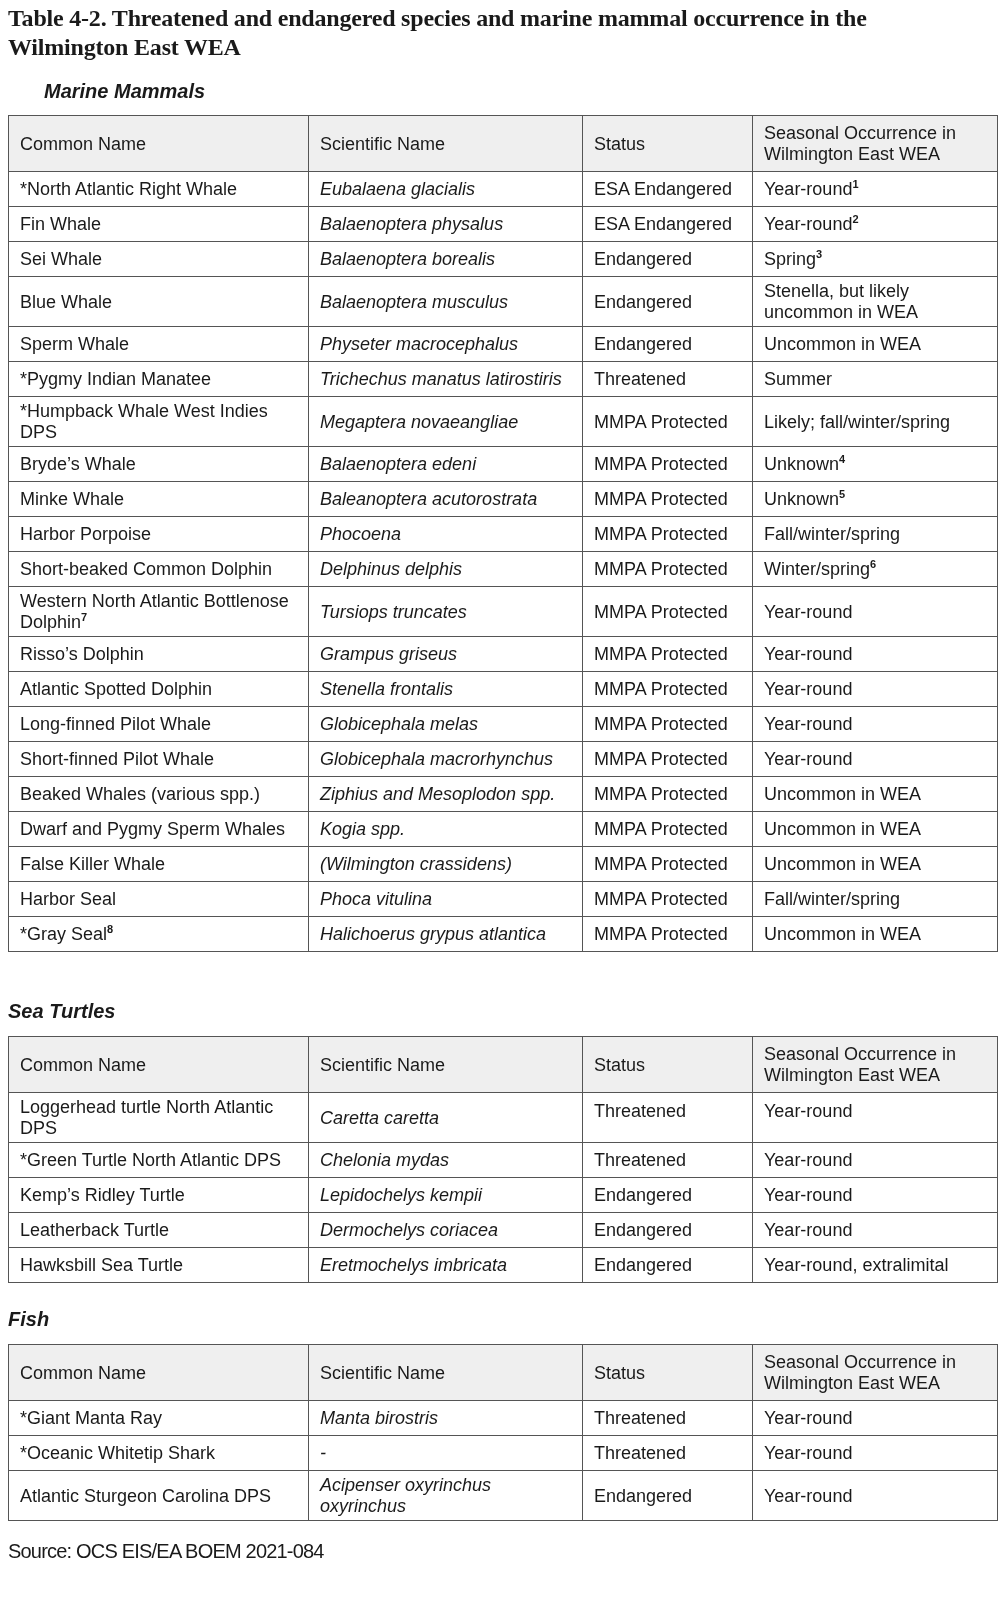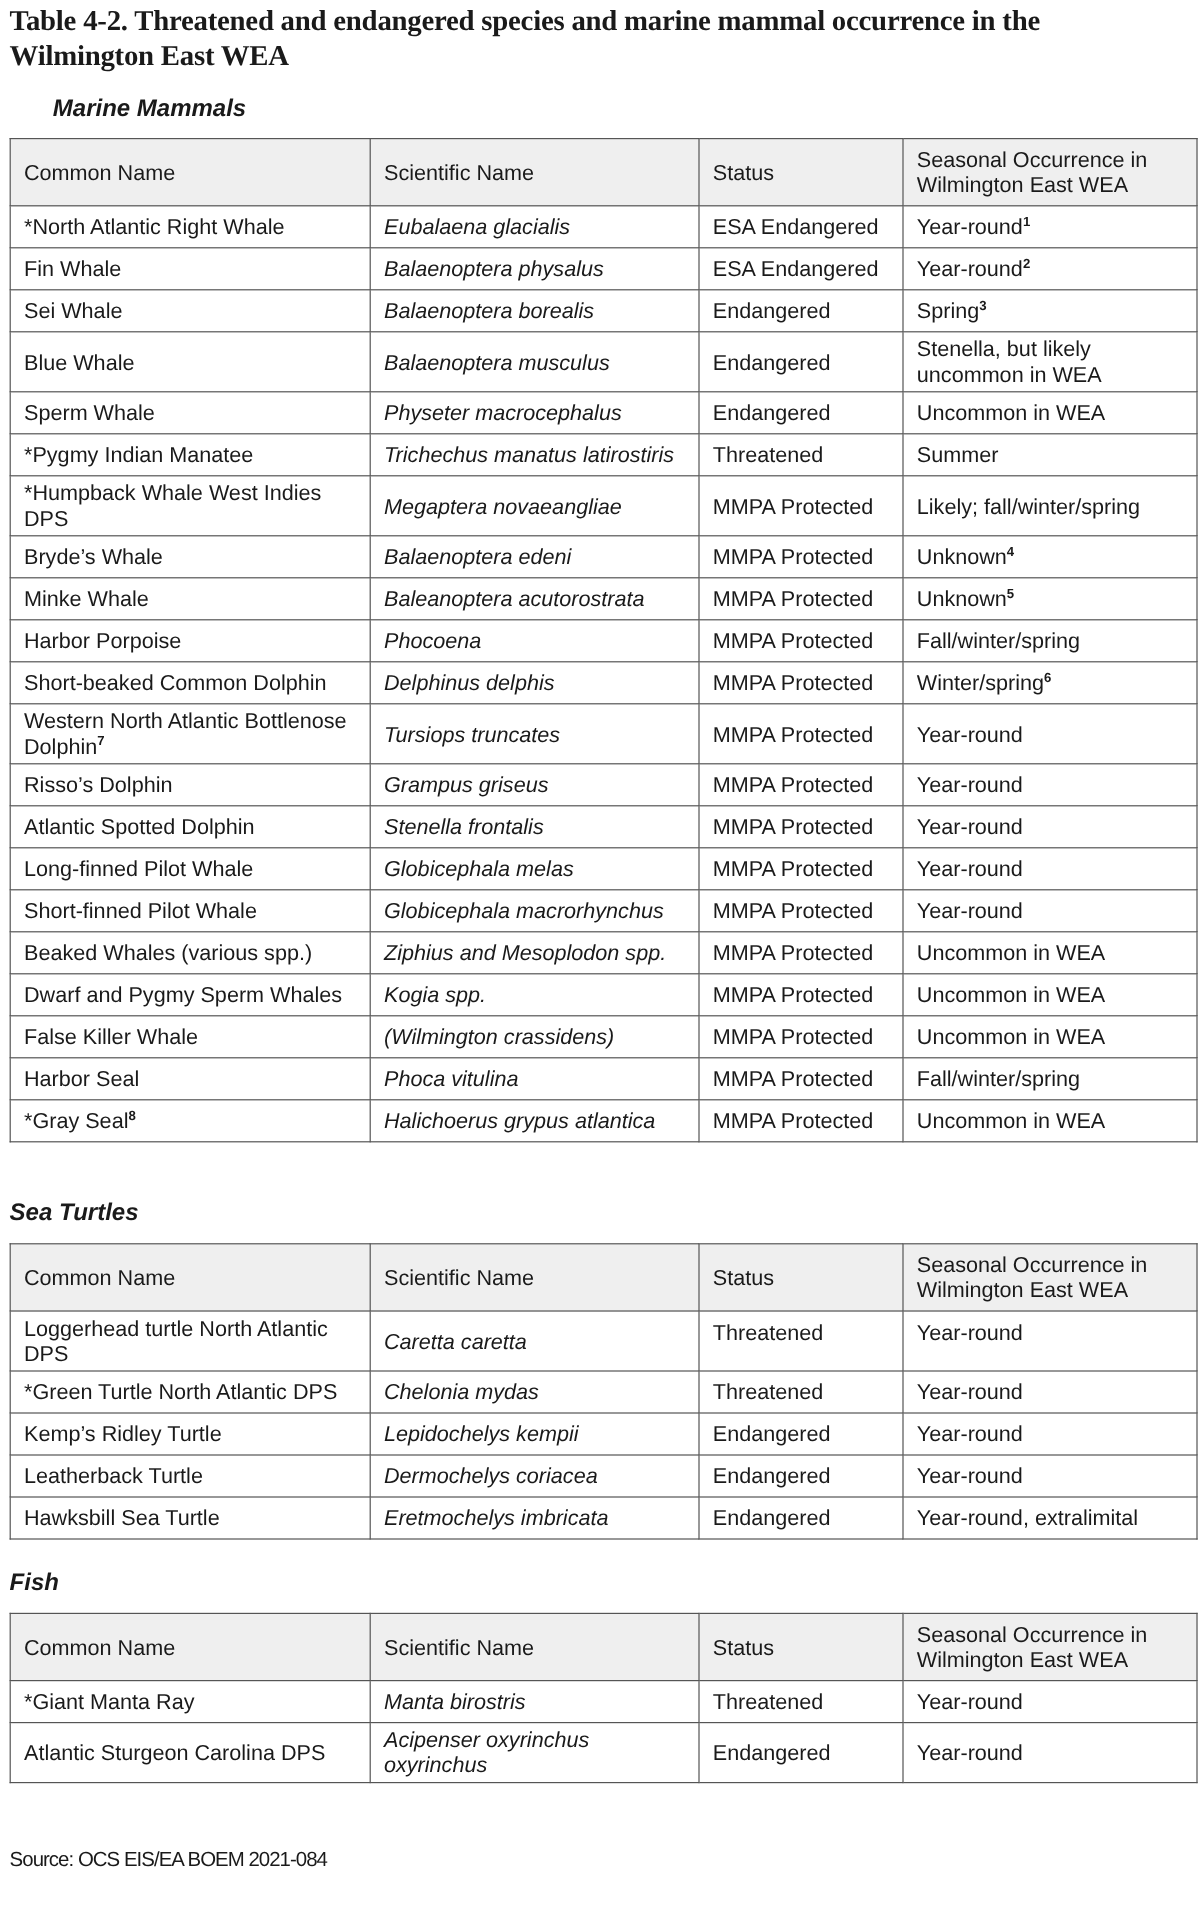"*Oceanic Whitetip Shark" tr { html: none -> <tr> <td><span>*Oceanic Whitetip Shark</span><sup></sup></td> <td><span>-</span></td> <td><span>Threatened</span></td> <td><span>Year-round</span><sup></sup></td> </tr> }
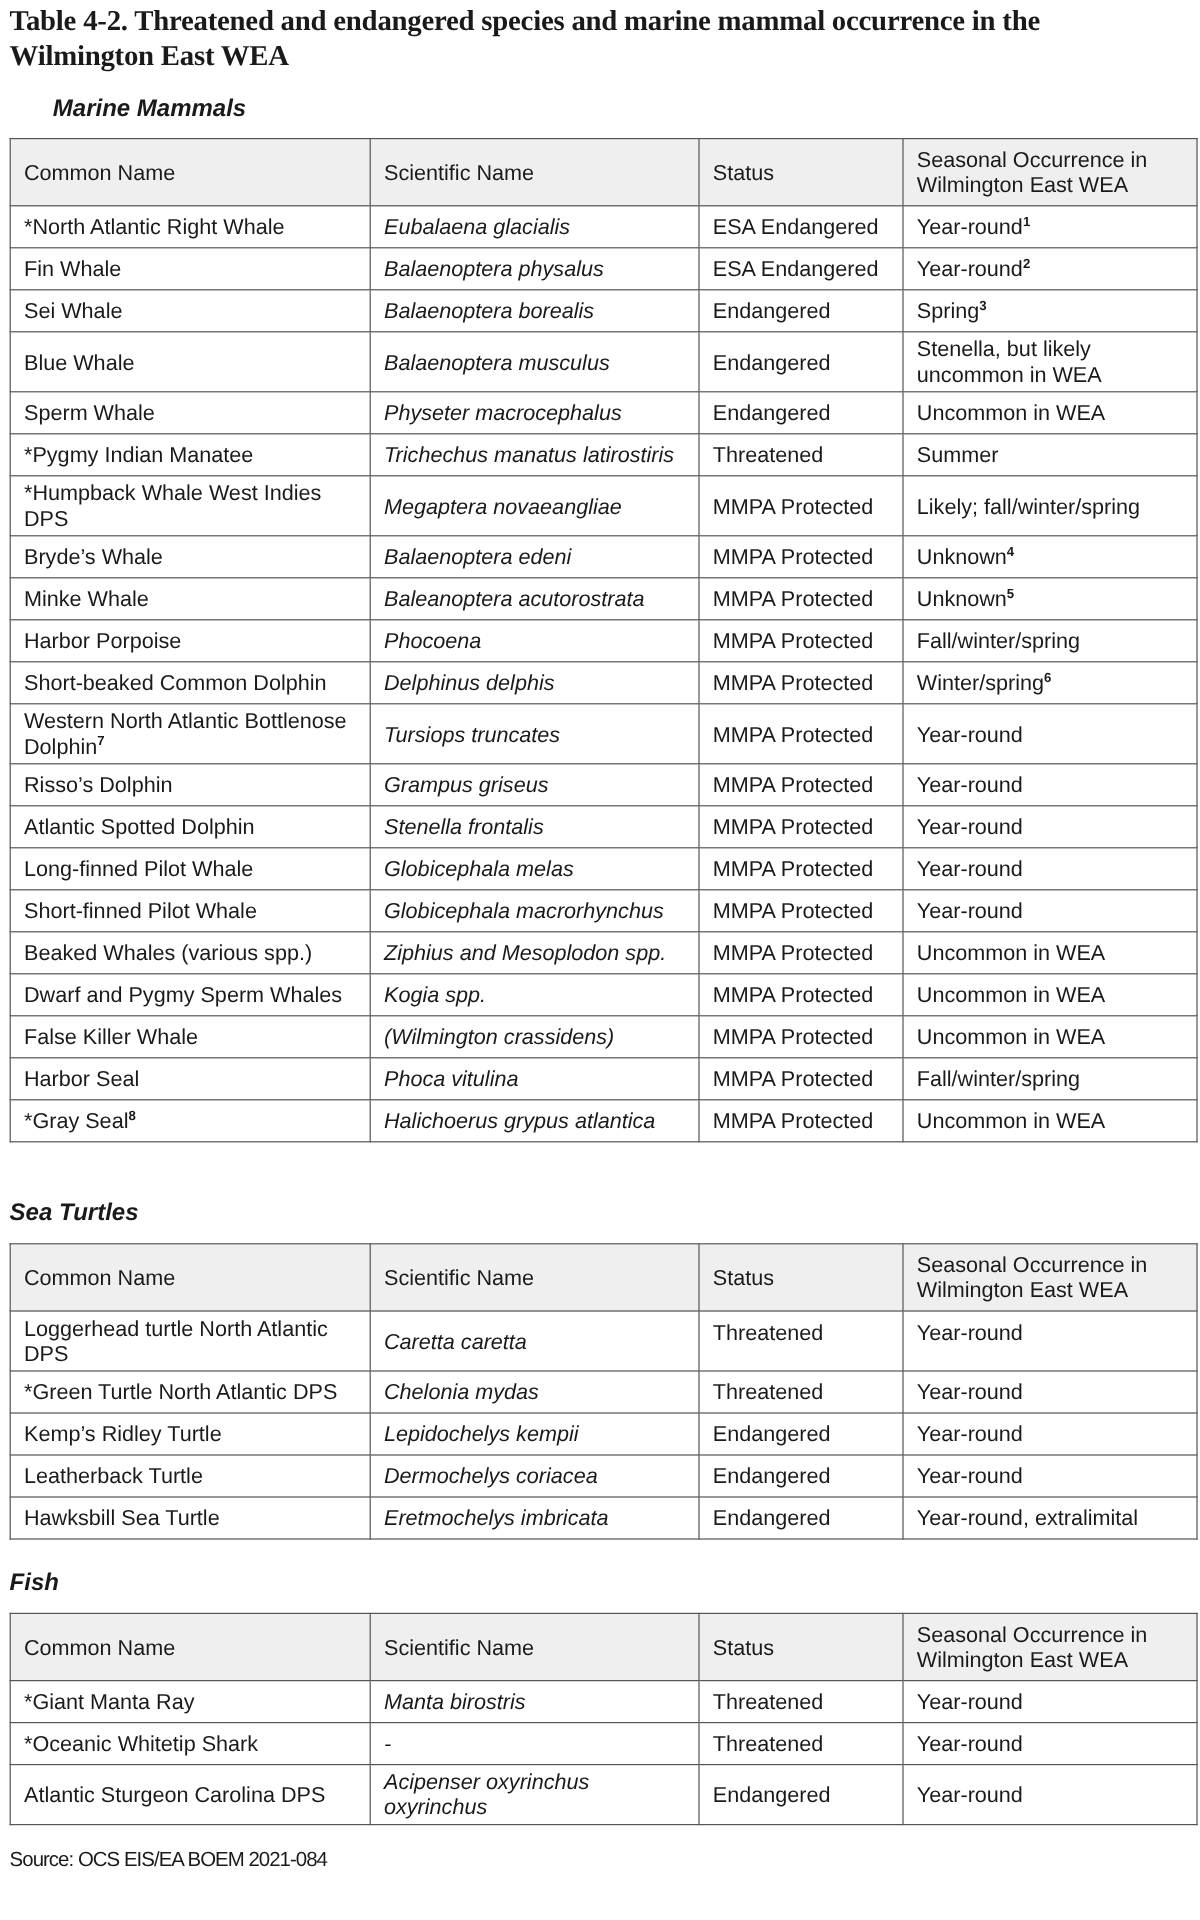"Source: OCS EIS/EA BOEM 2021-084" .source { font-size: 17px -> 20px }
